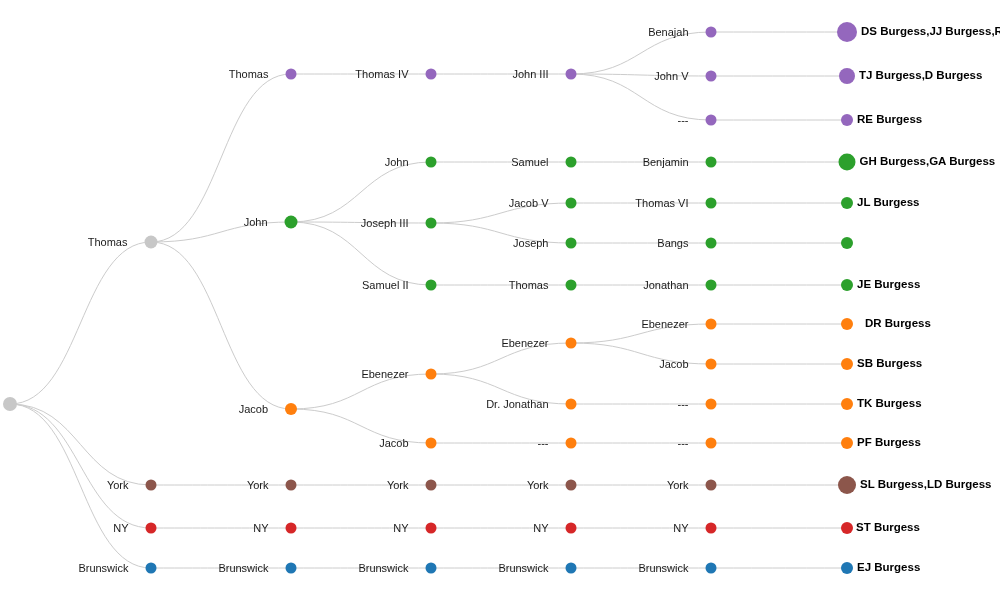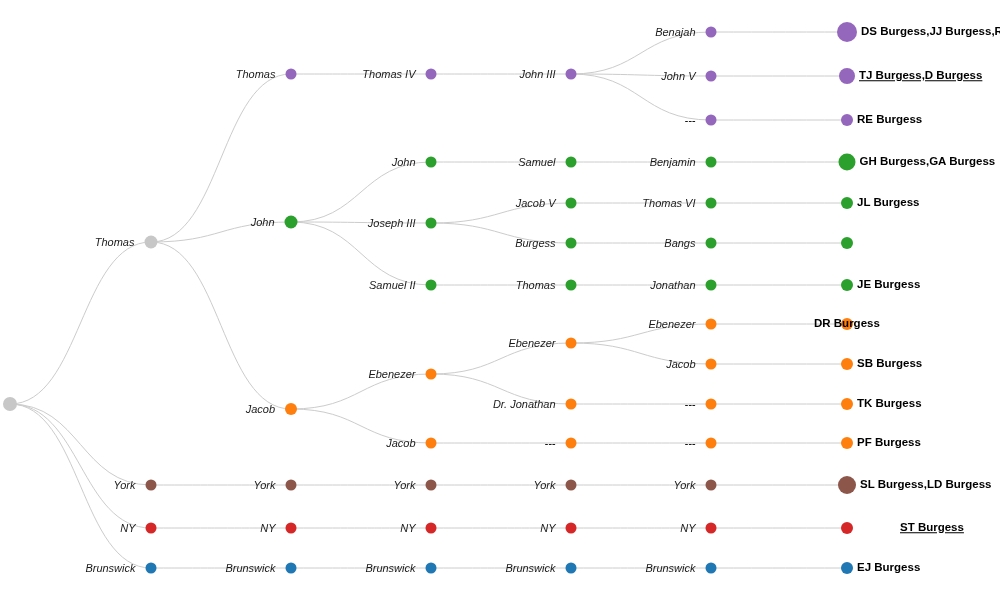"Benajah" .node-label { font-style: italic -> none; padding-right: 10px -> 17px }
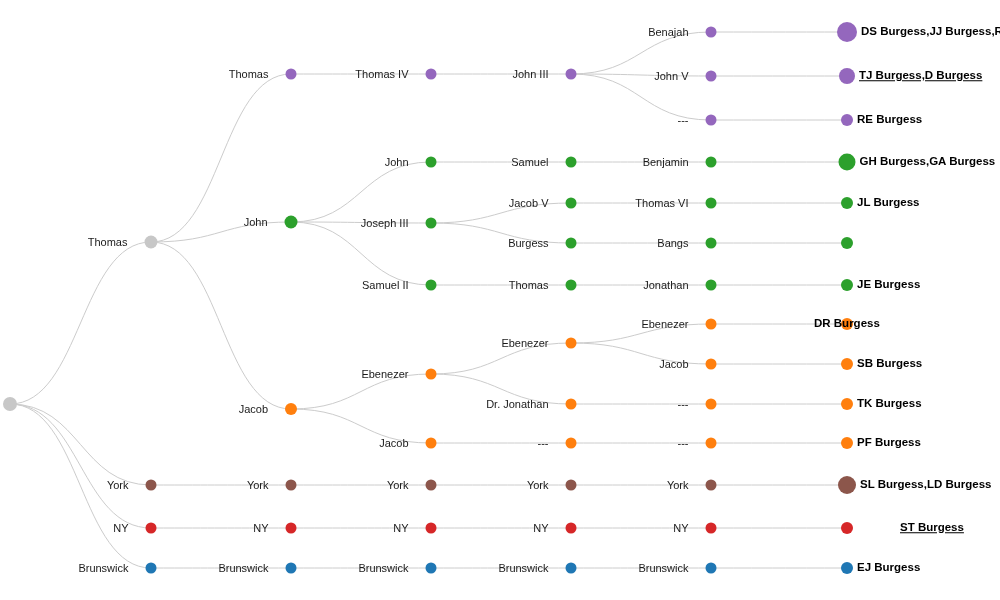"TJ Burgess,D Burgess" div.leaf-label { text-decoration: underline -> none }
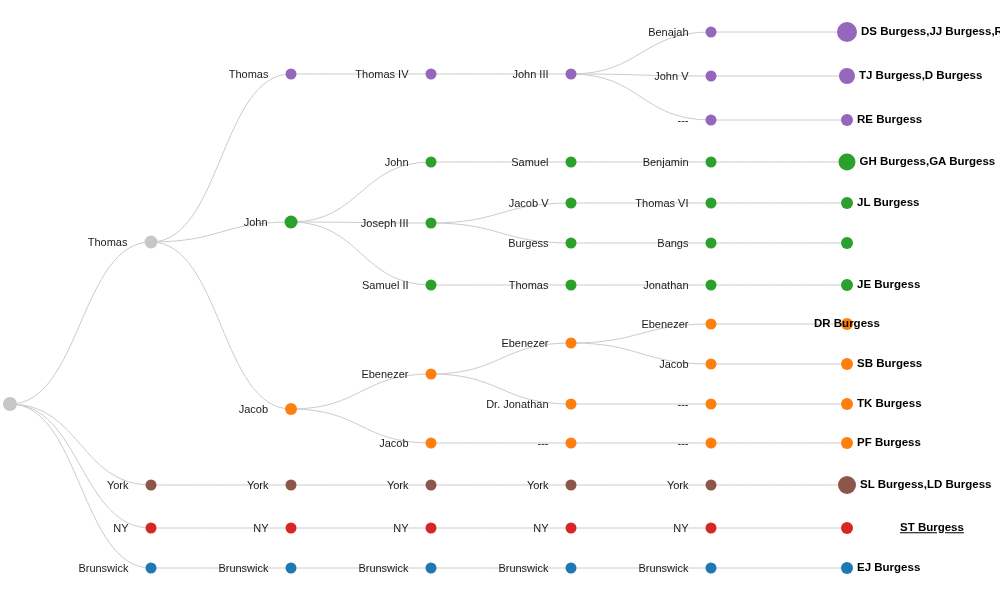"Burgess" div.node-label { text: Burgess -> Joseph }
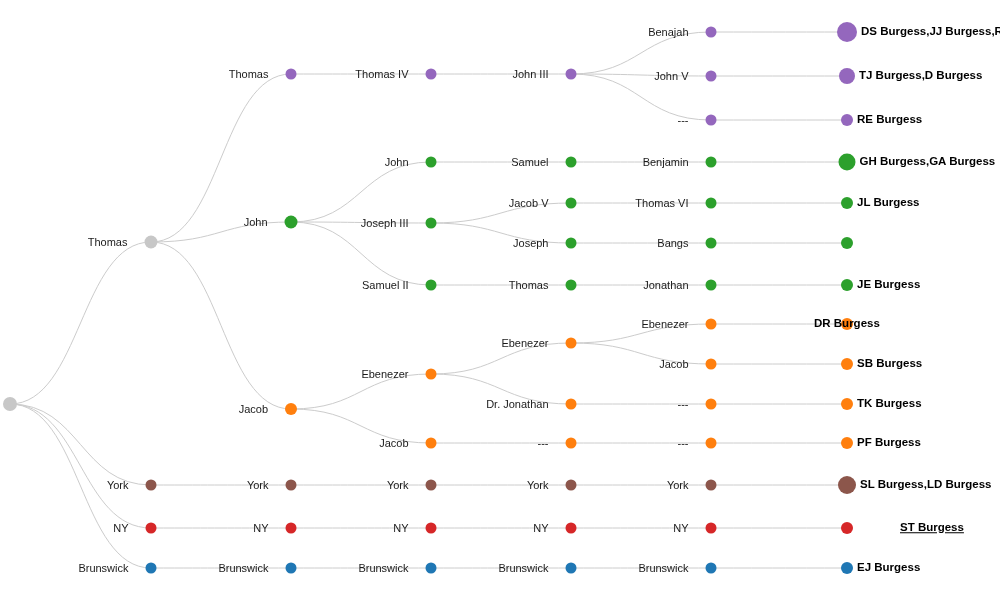"DR Burgess" div.leaf-label { left: 806px -> 857px }
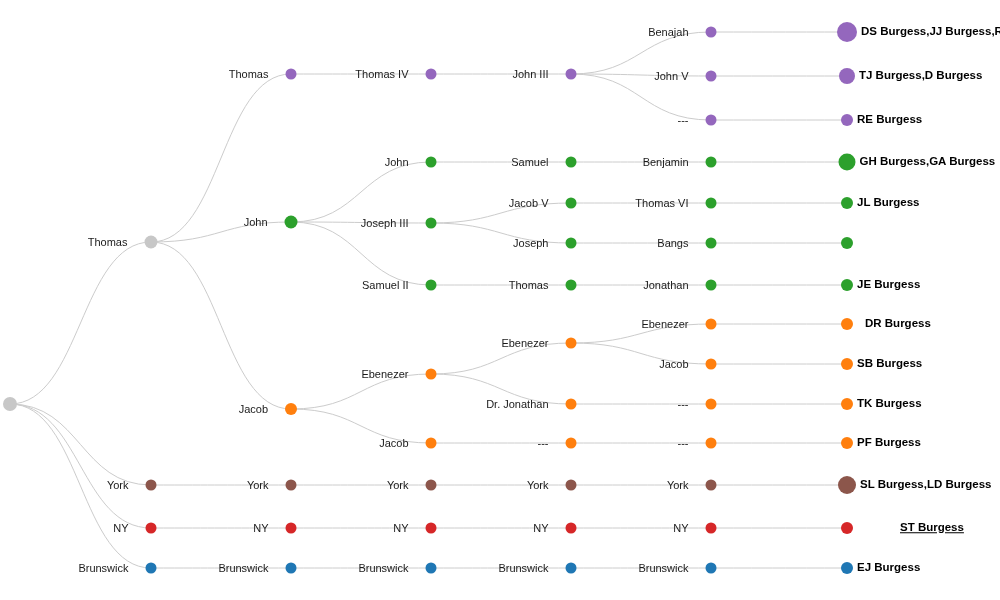"ST Burgess" div.leaf-label { left: 900px -> 856px; text-decoration: underline -> none }
